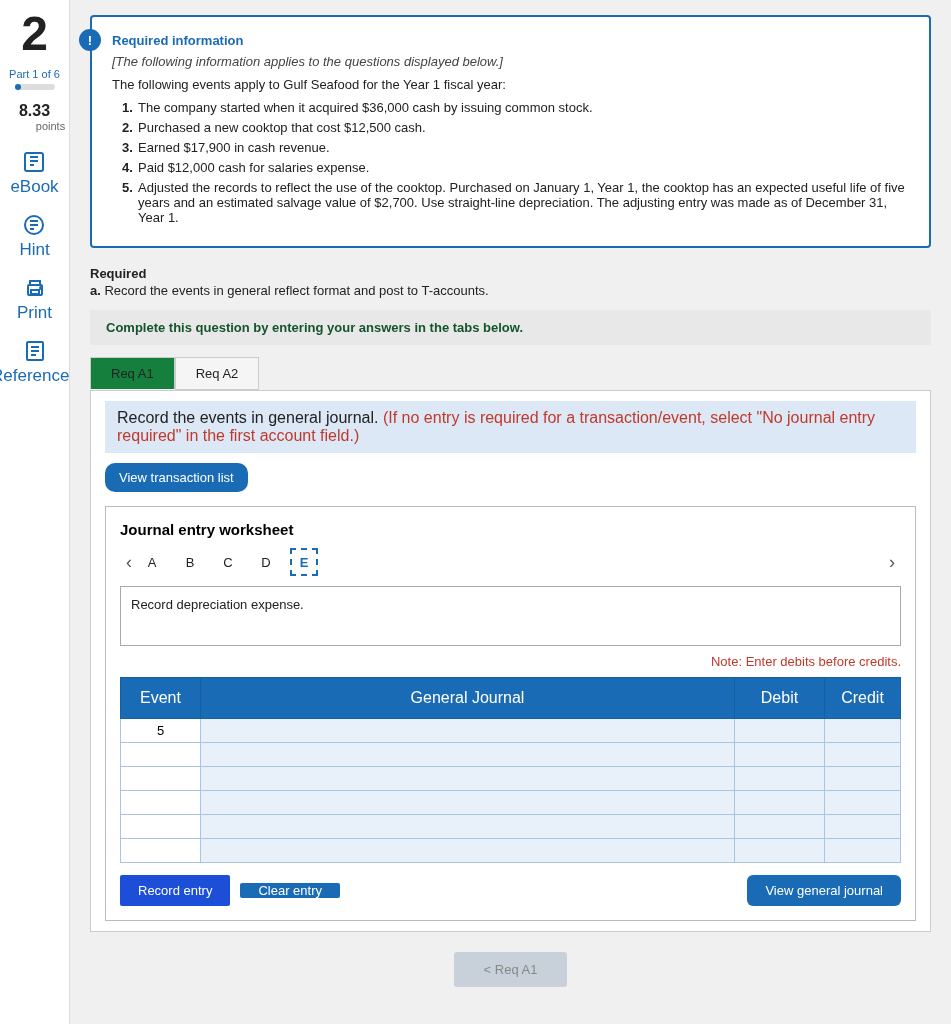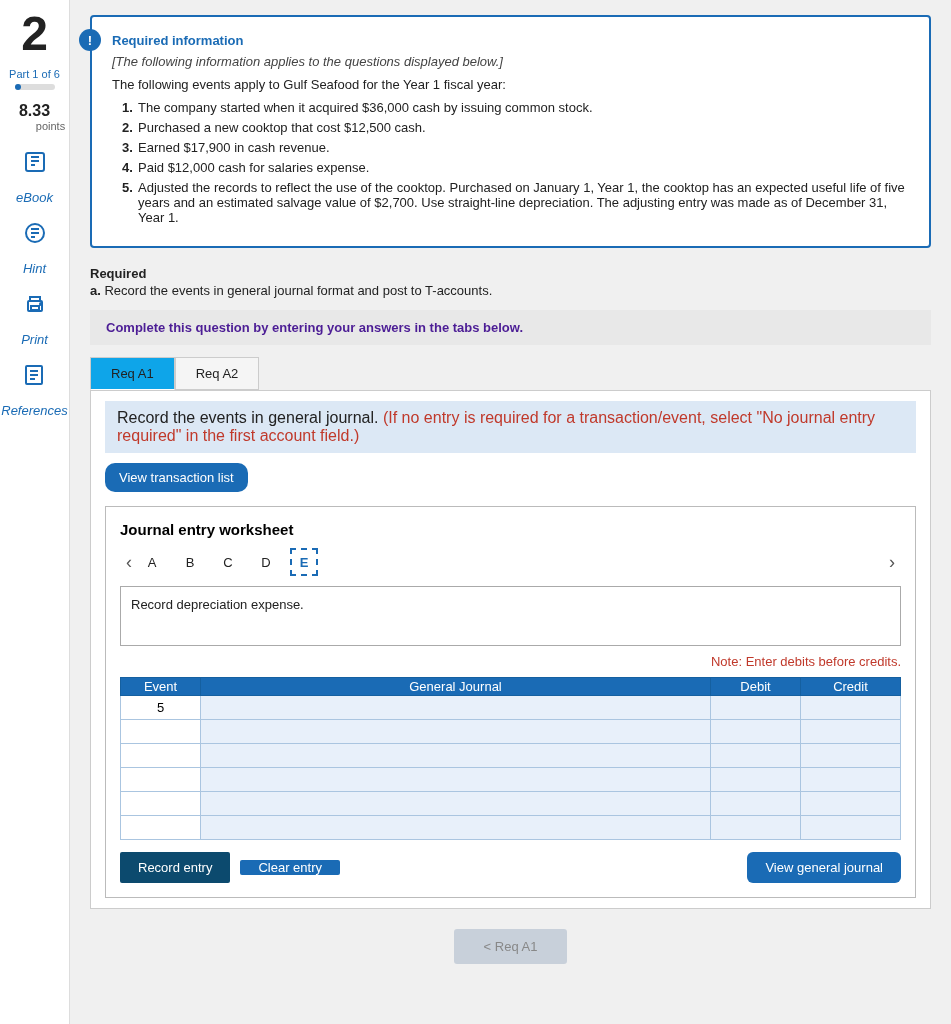"eBook" .sidebar-icon .icon-label { font-size: 13px -> 17px; font-style: italic -> none; margin-top: 14px -> 1px }
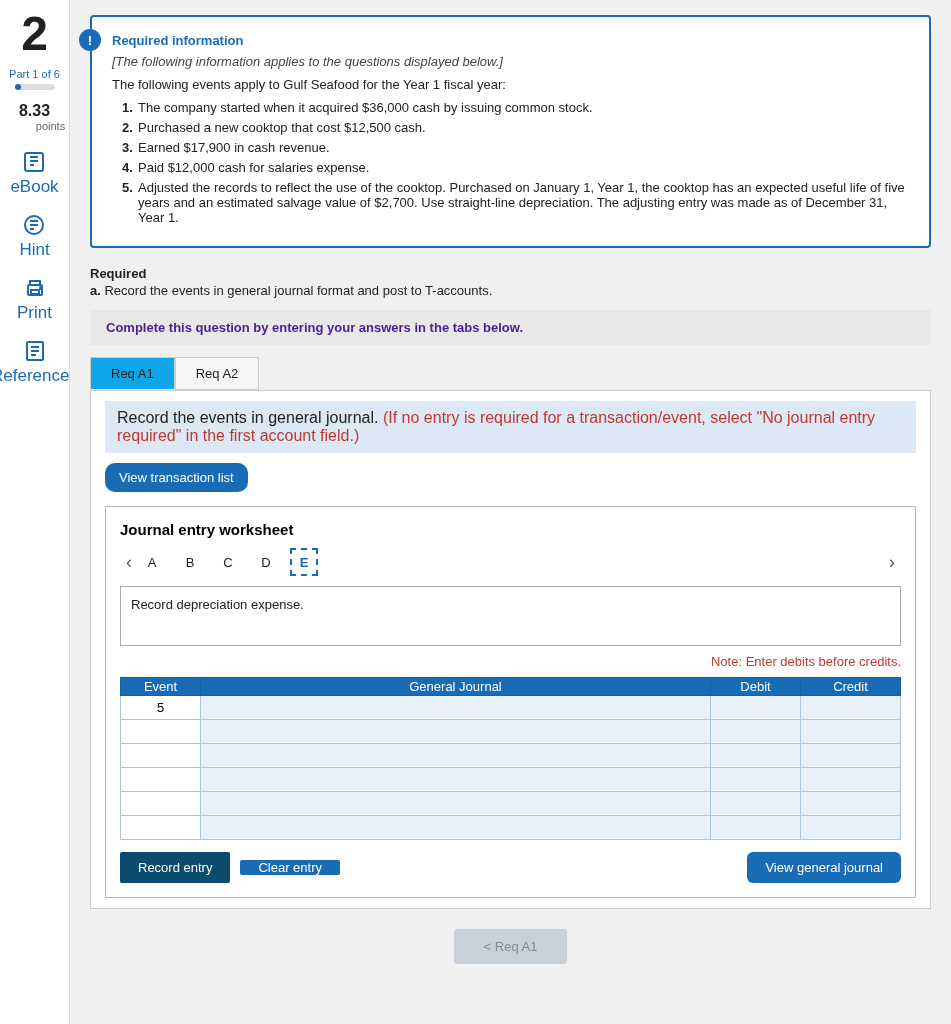"Record the events in general journal" span { text: journal -> reflect }
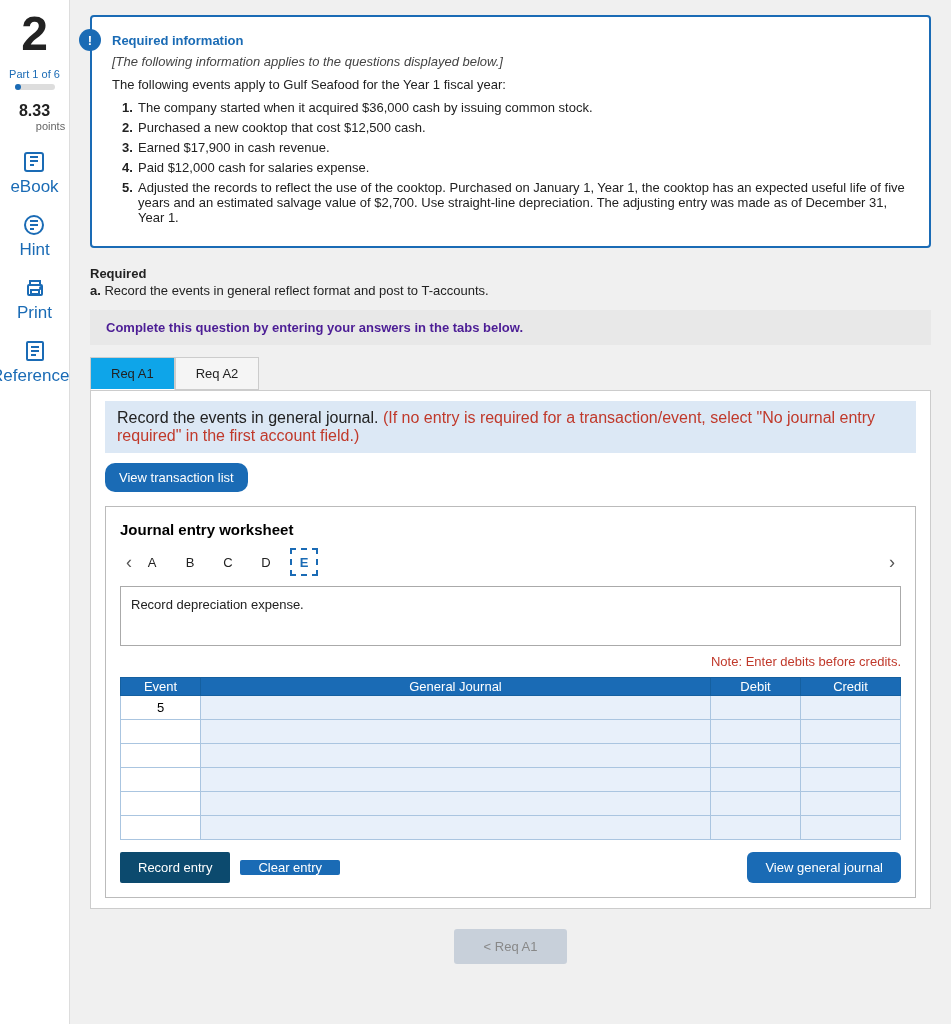"Complete this question by entering" .complete-banner { color: #4c1d95 -> #14532d }
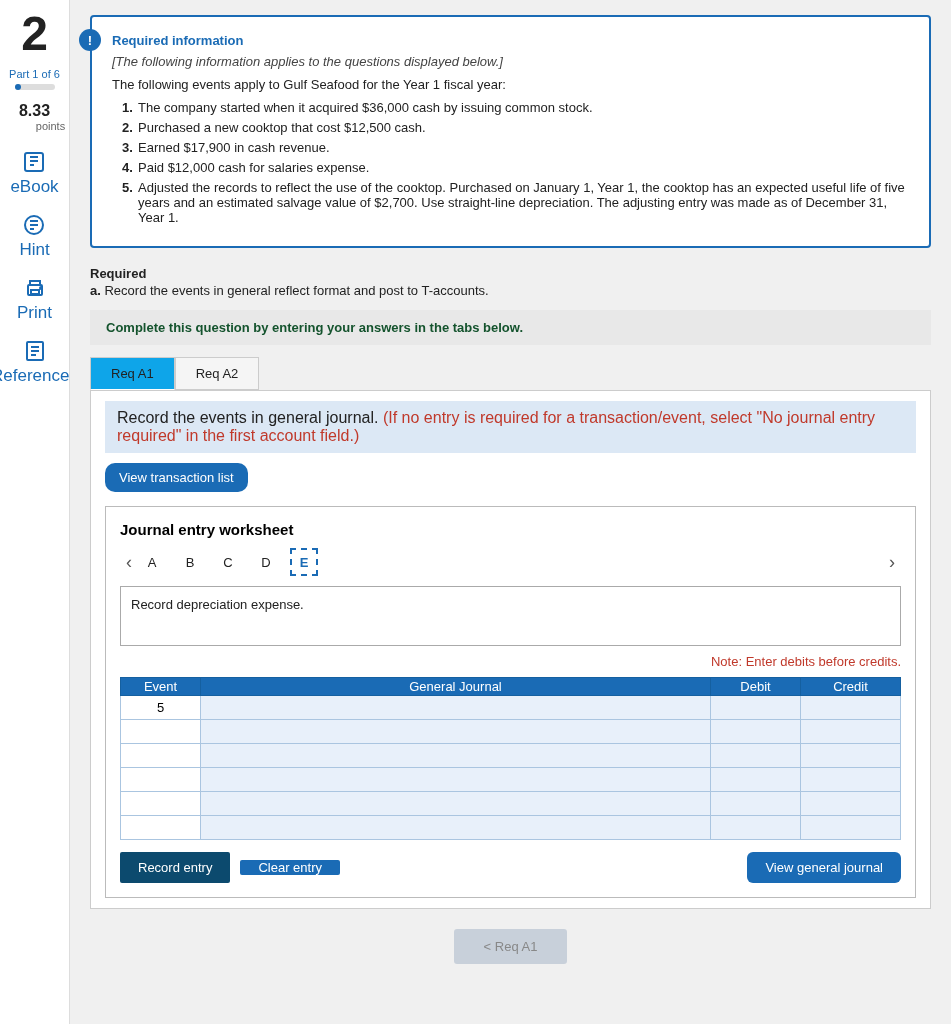"Req A1" .tab.active { background: #0ea5e9 -> #15803d }
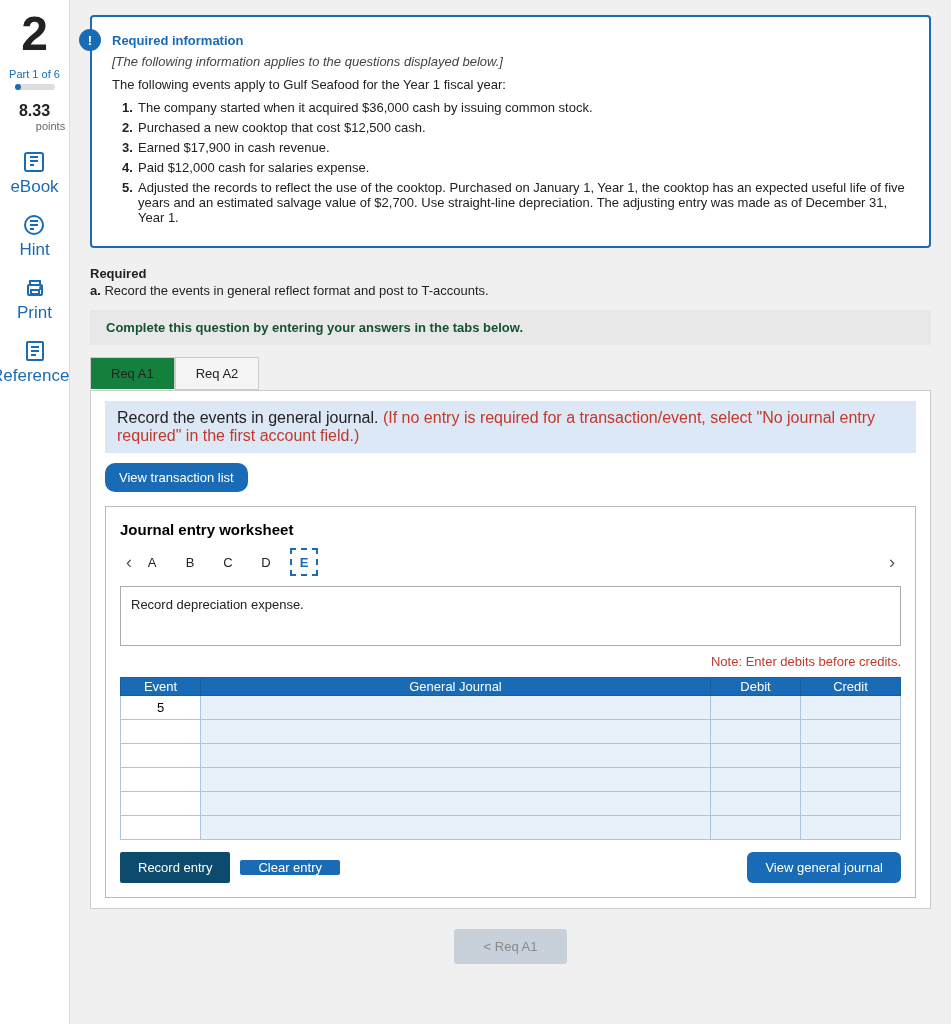"Event" .journal-table th { font-size: 13px -> 16px; padding: 1px 8px -> 11px 8px }
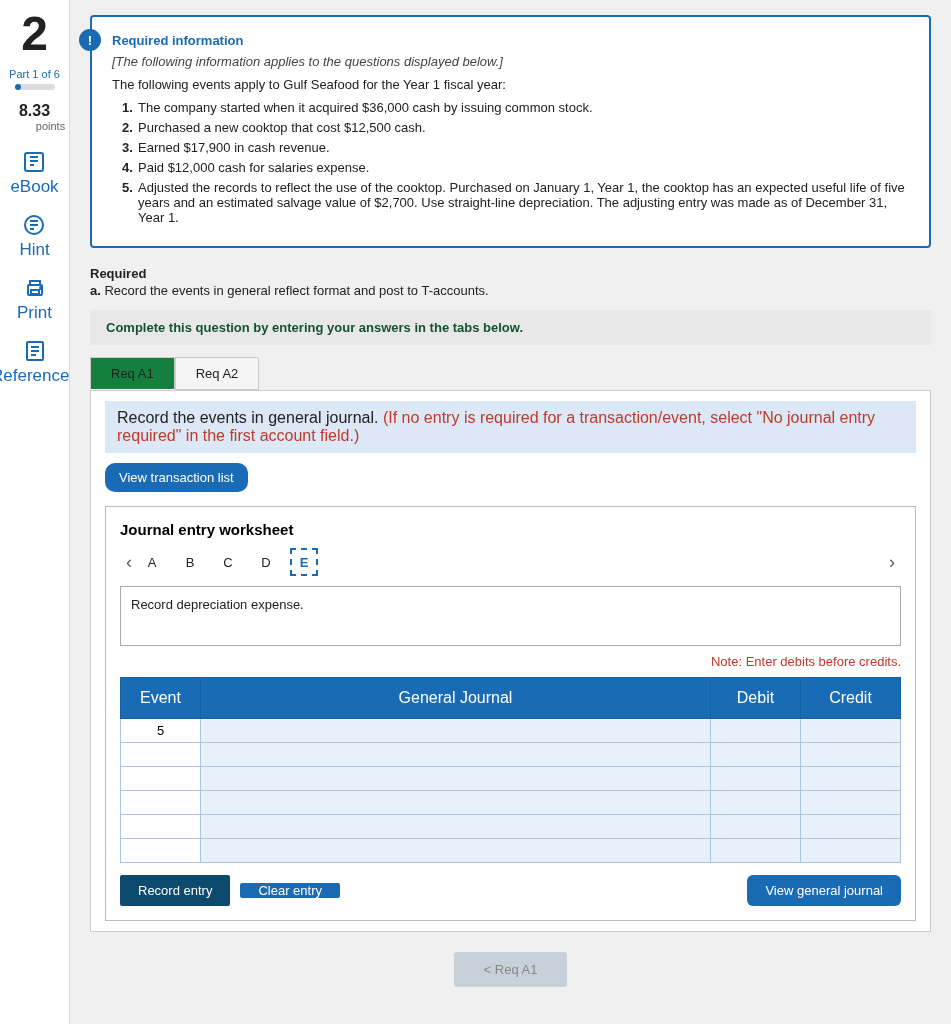"Credit" th { width: 100px -> 76px }
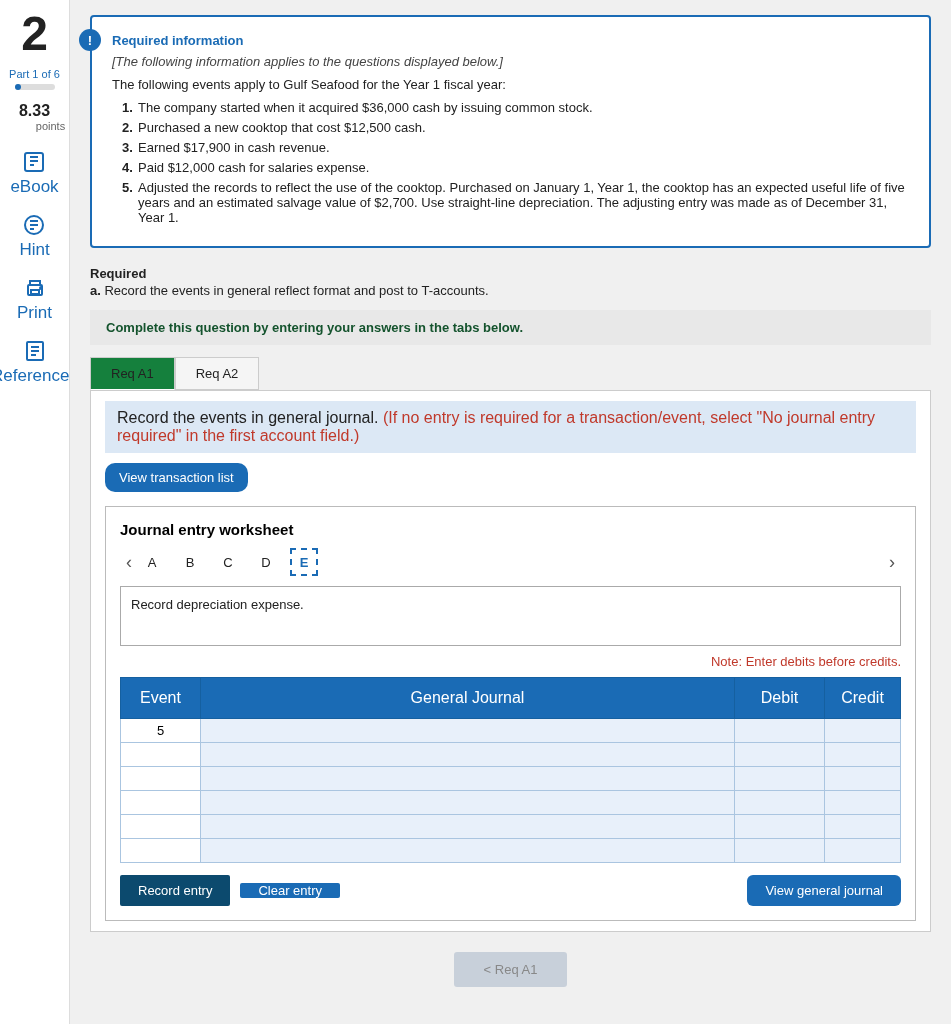"Record entry" .btn-record { background: #0c4a6e -> #1d4ed8 }
